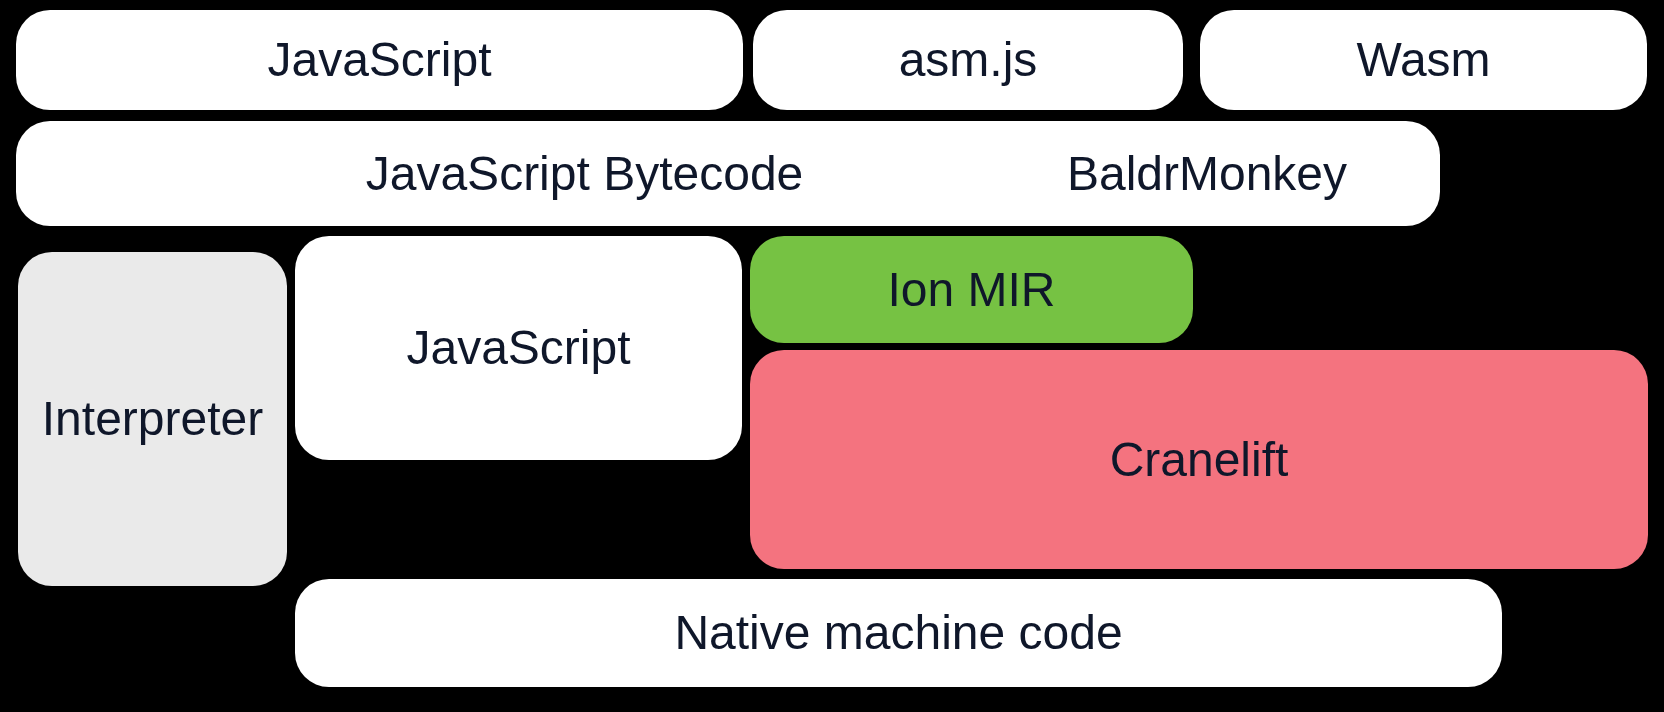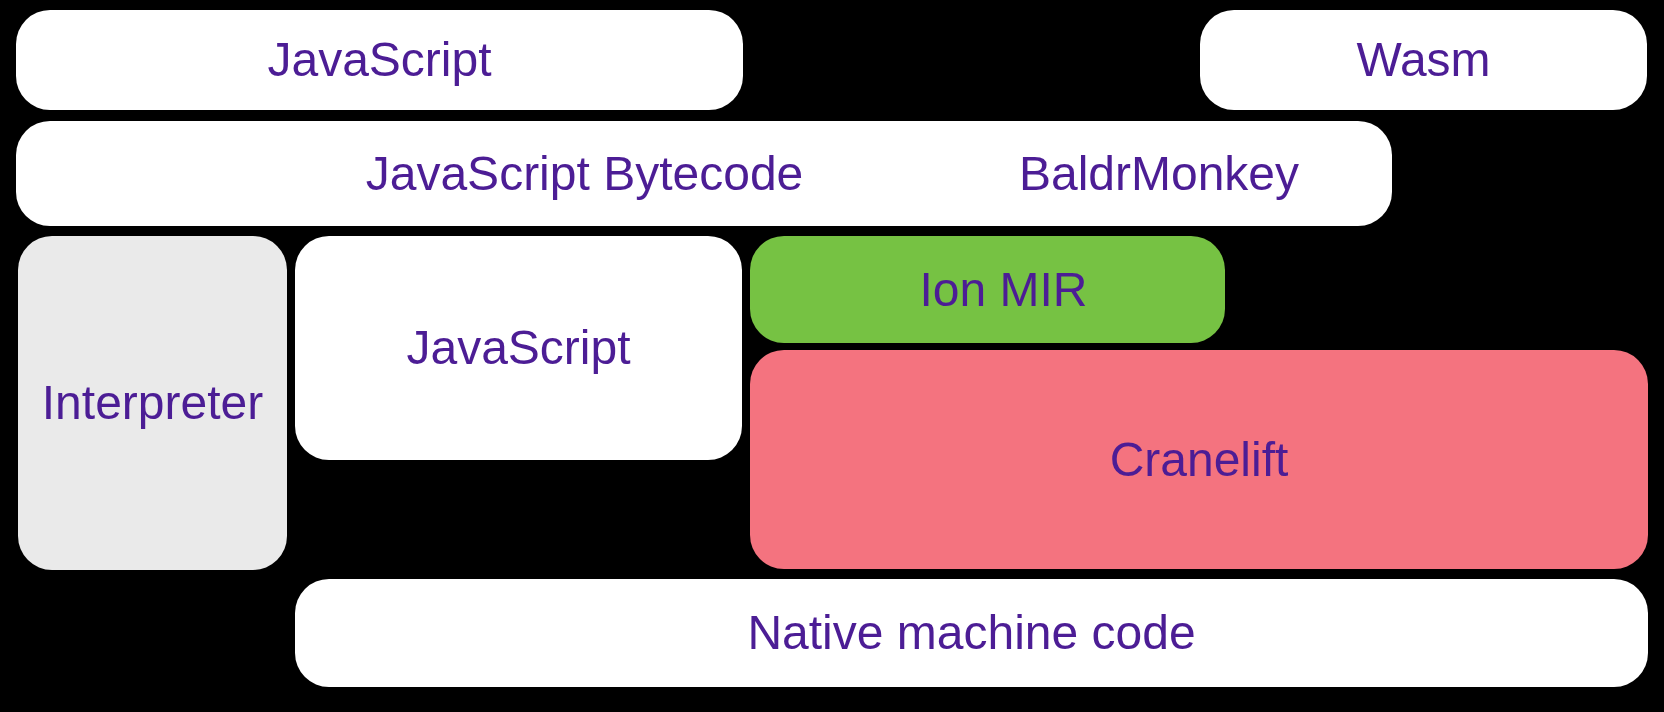"JavaScript" .node { color: #4c1d95 -> #0f172a }
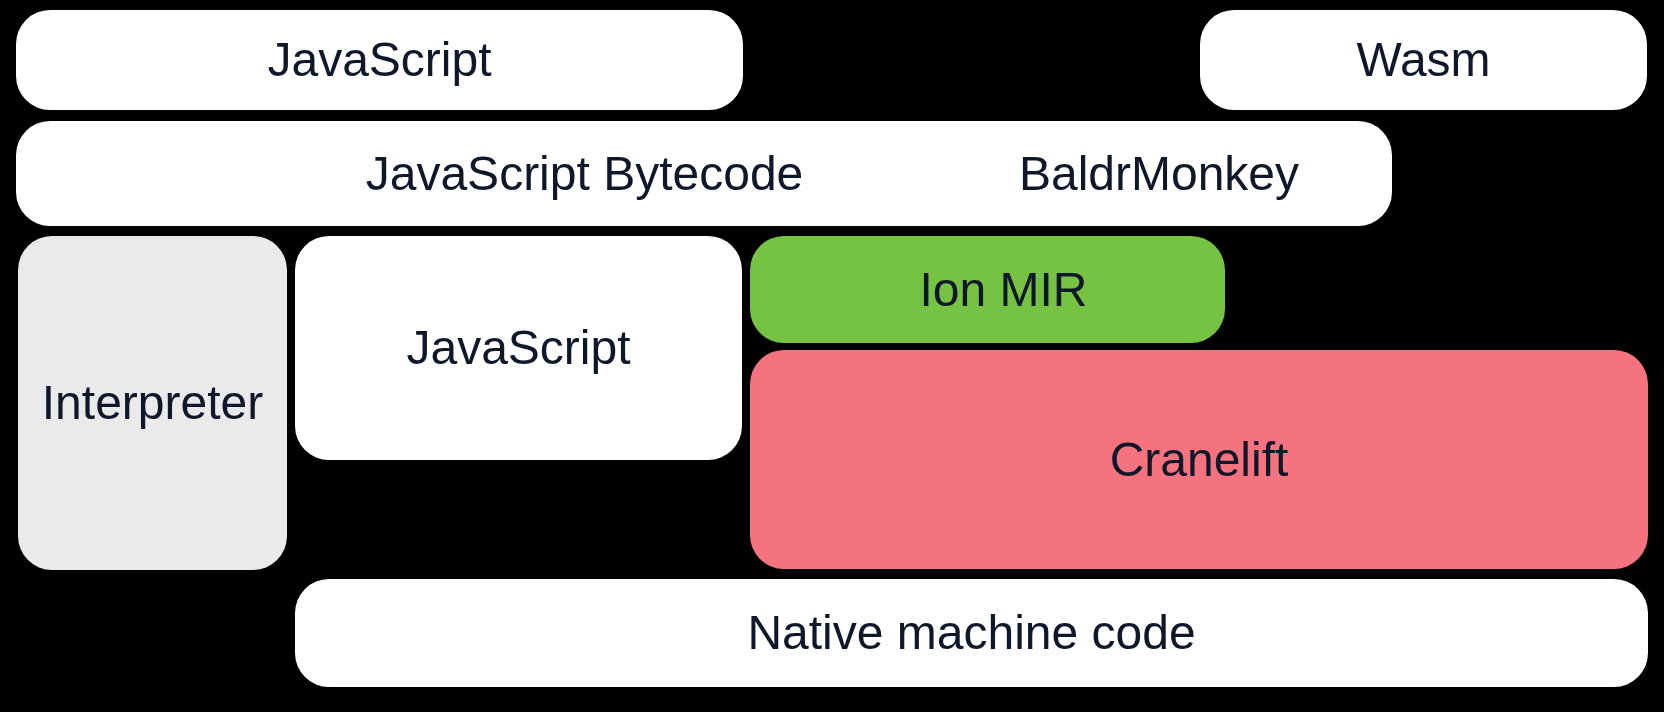"asm.js" div.node { html: none -> <div>asm.js</div> }
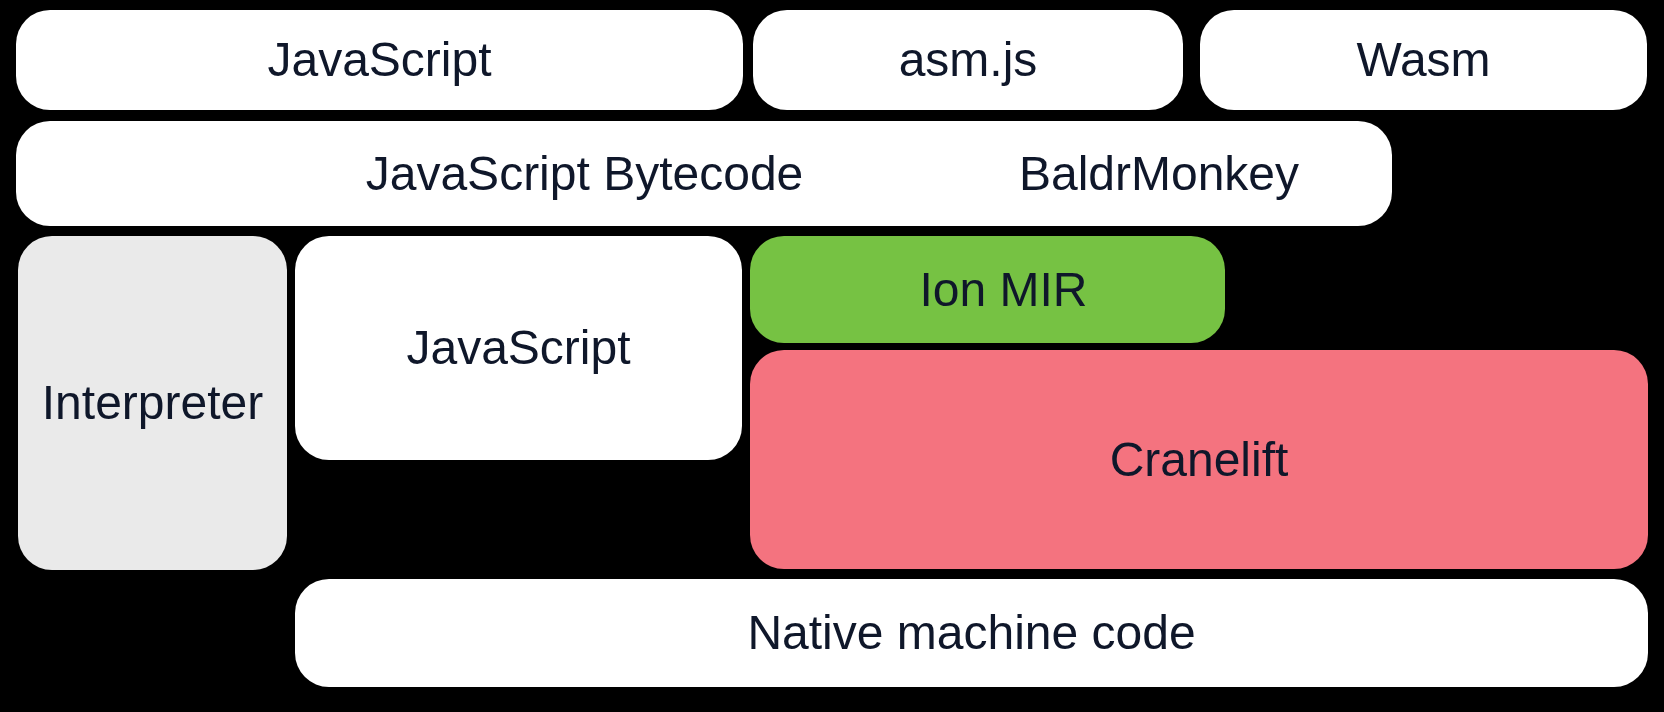"BaldrMonkey" .n-baldrmonkey { left: 926px -> 974px }
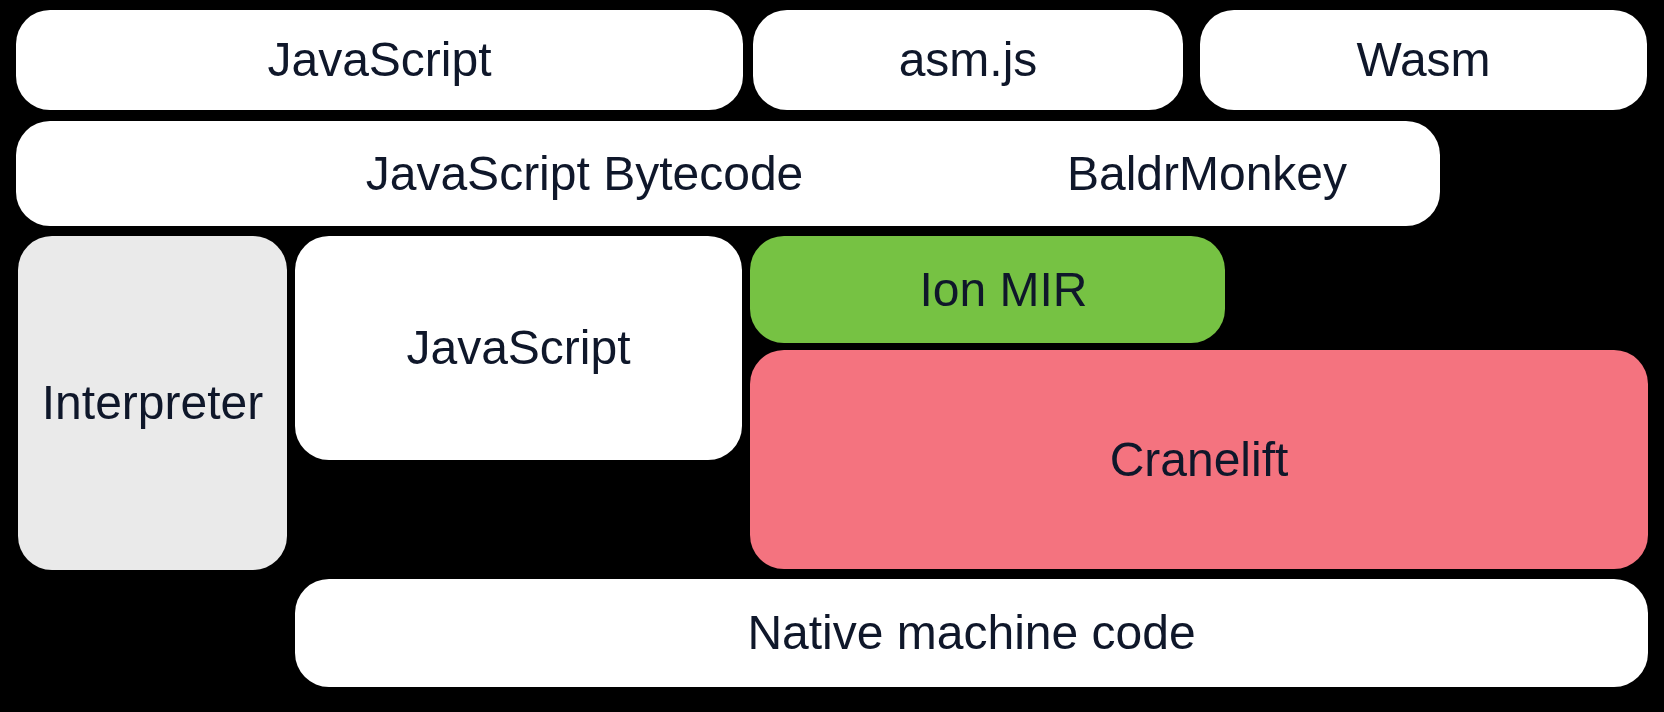"Ion MIR" .n-ionmir { padding-left: 32px -> none }
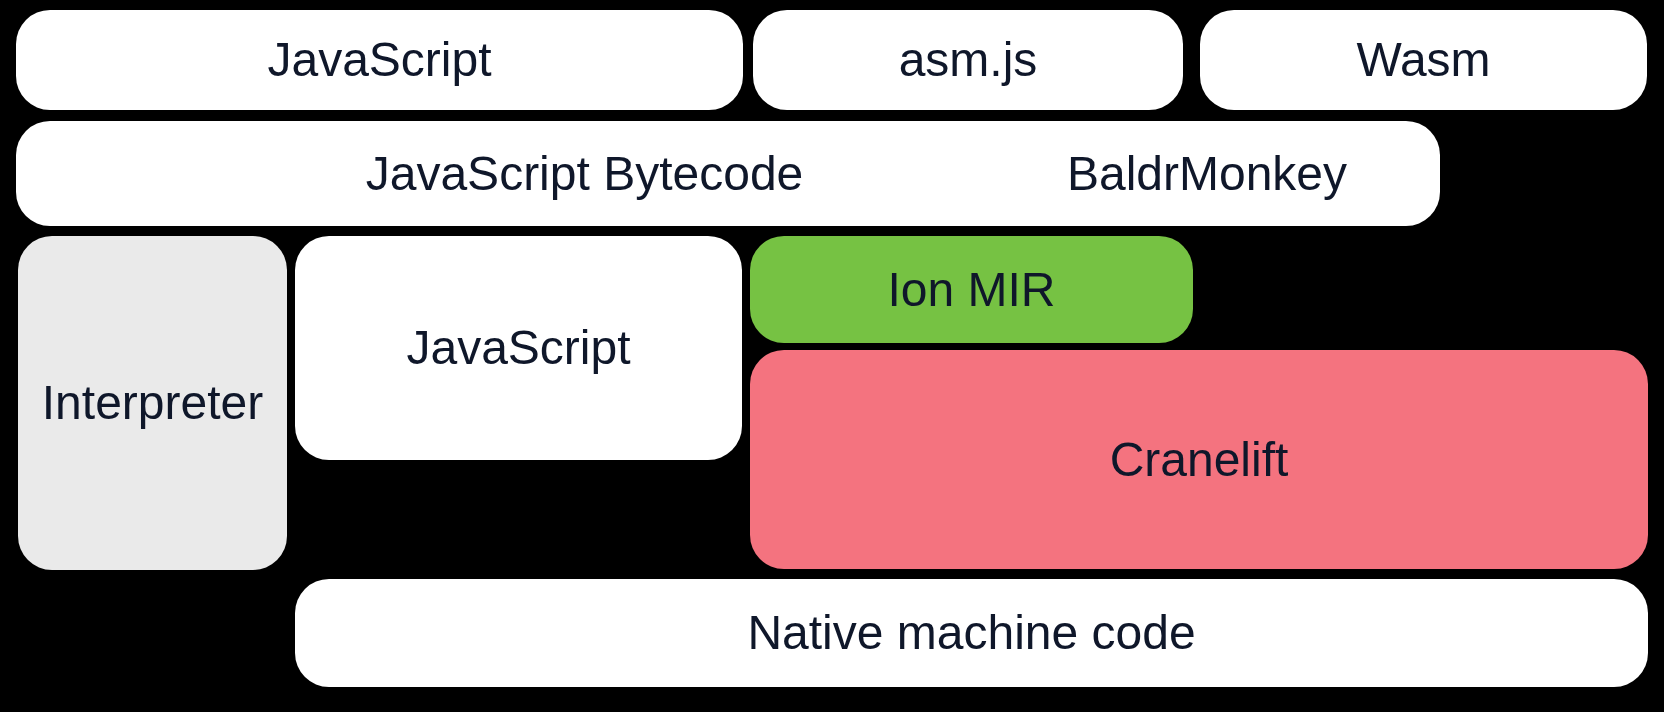"Interpreter" .n-interpreter { top: 236px -> 252px }
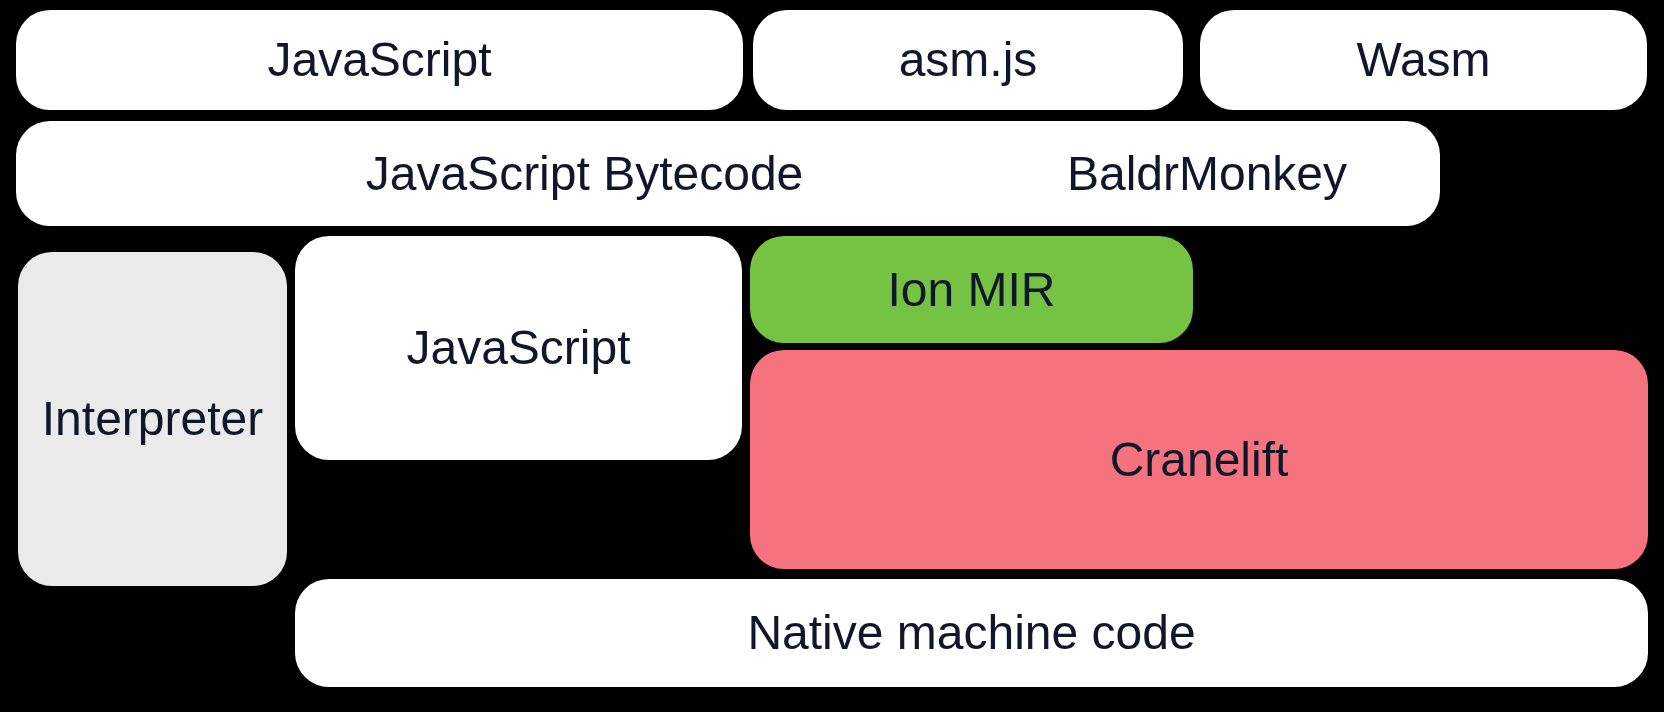"Native machine code" .n-native { width: 1353px -> 1207px }
